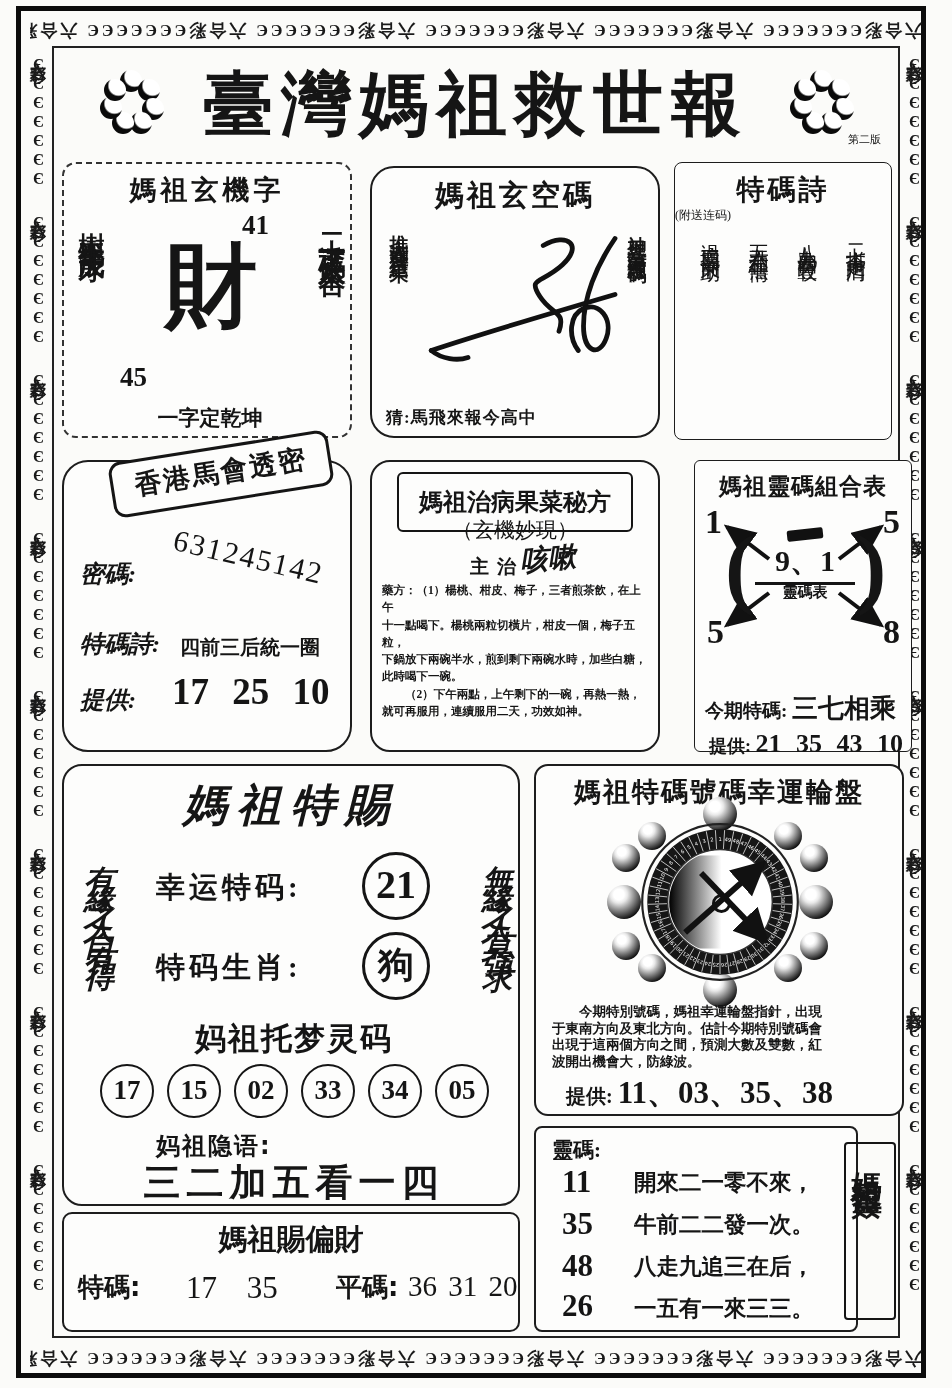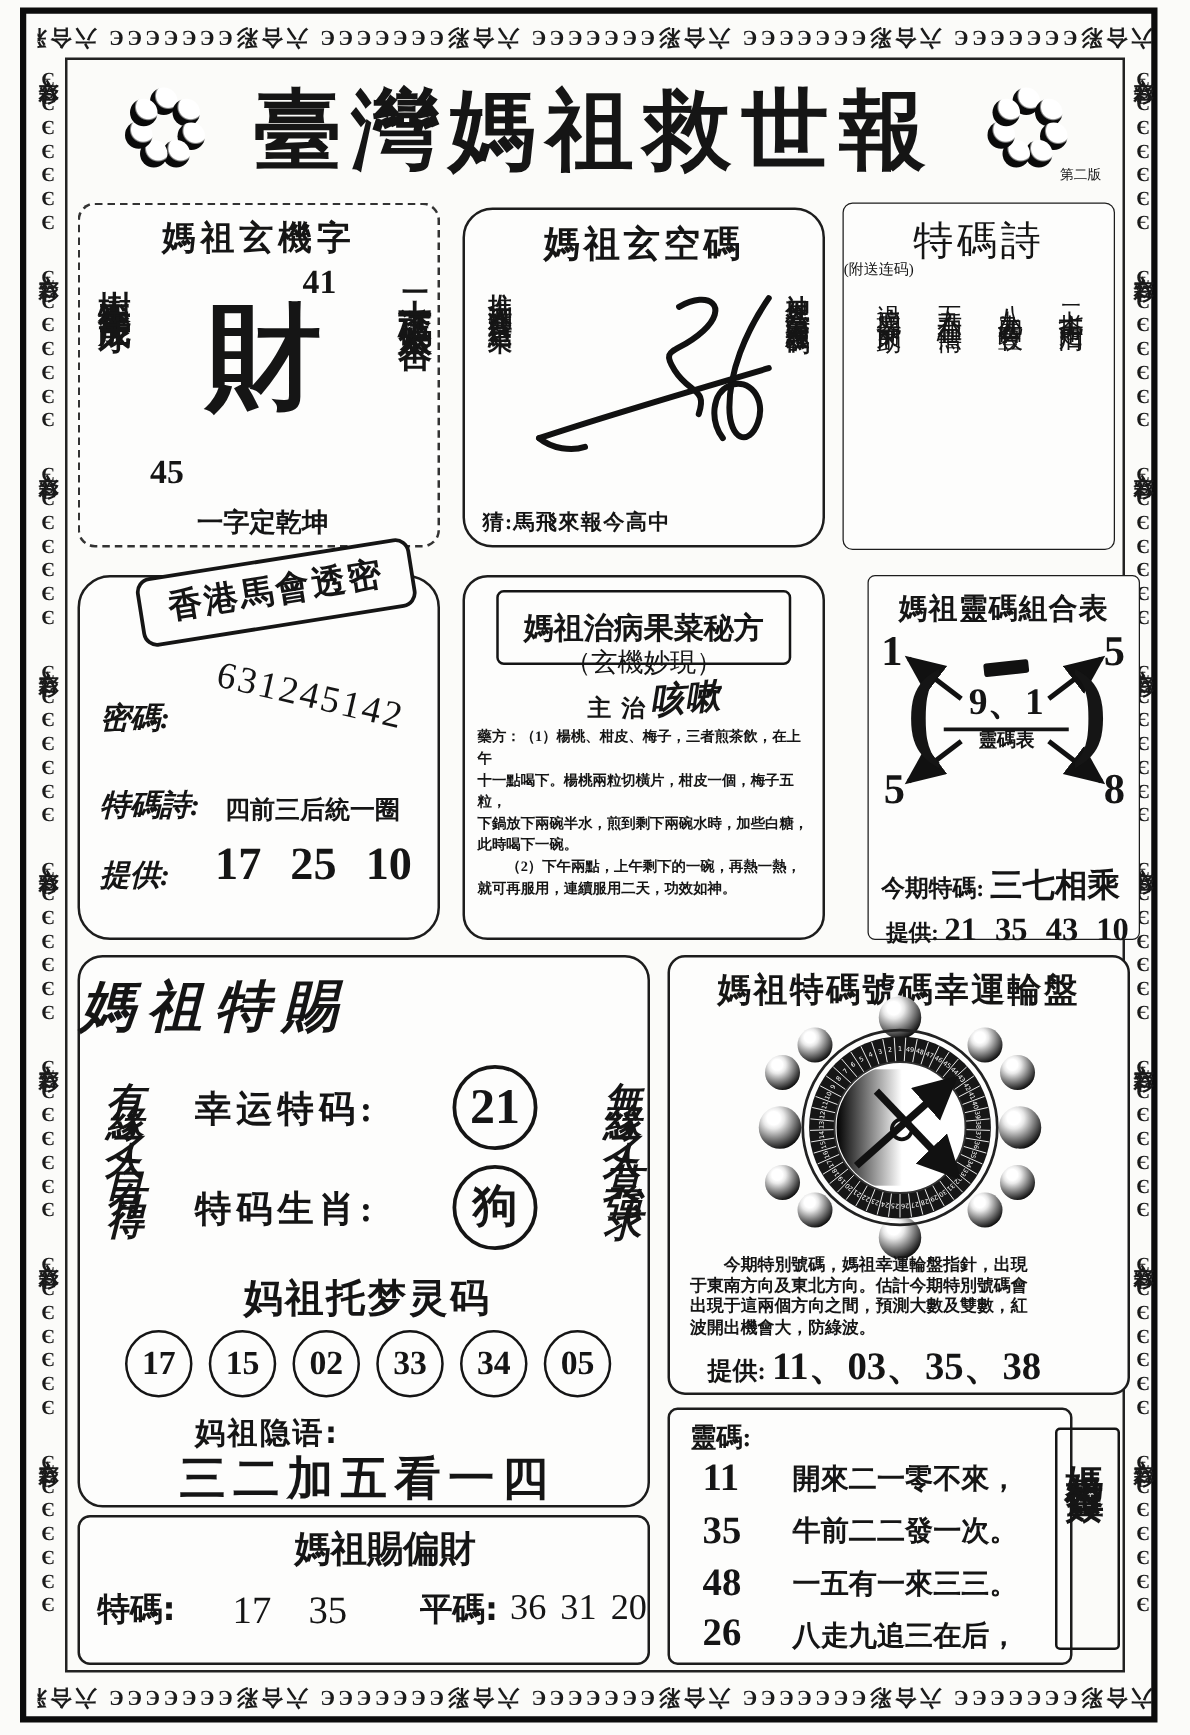"特碼詩" .box3-title { font-size: 32px -> 28px; font-weight: normal -> bold }
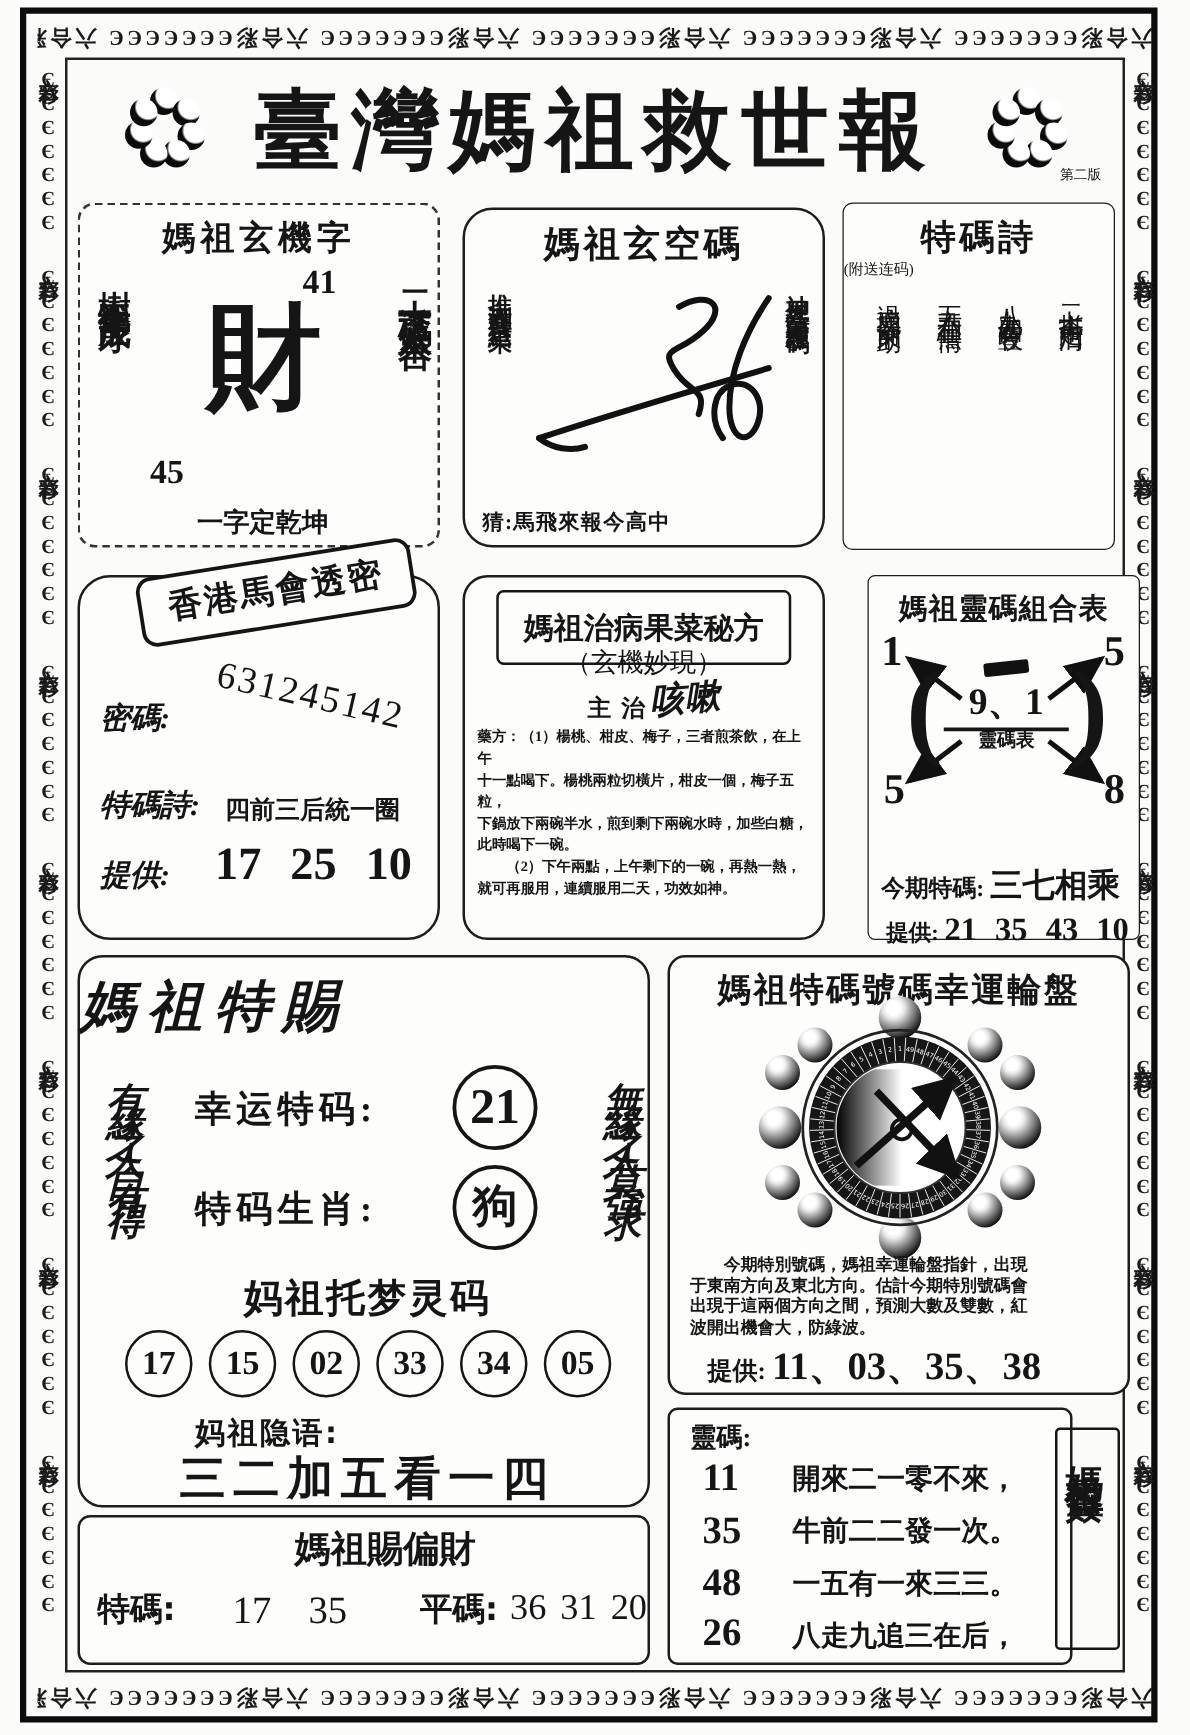"媽祖特賜" .box7-title { text-align: left -> center }
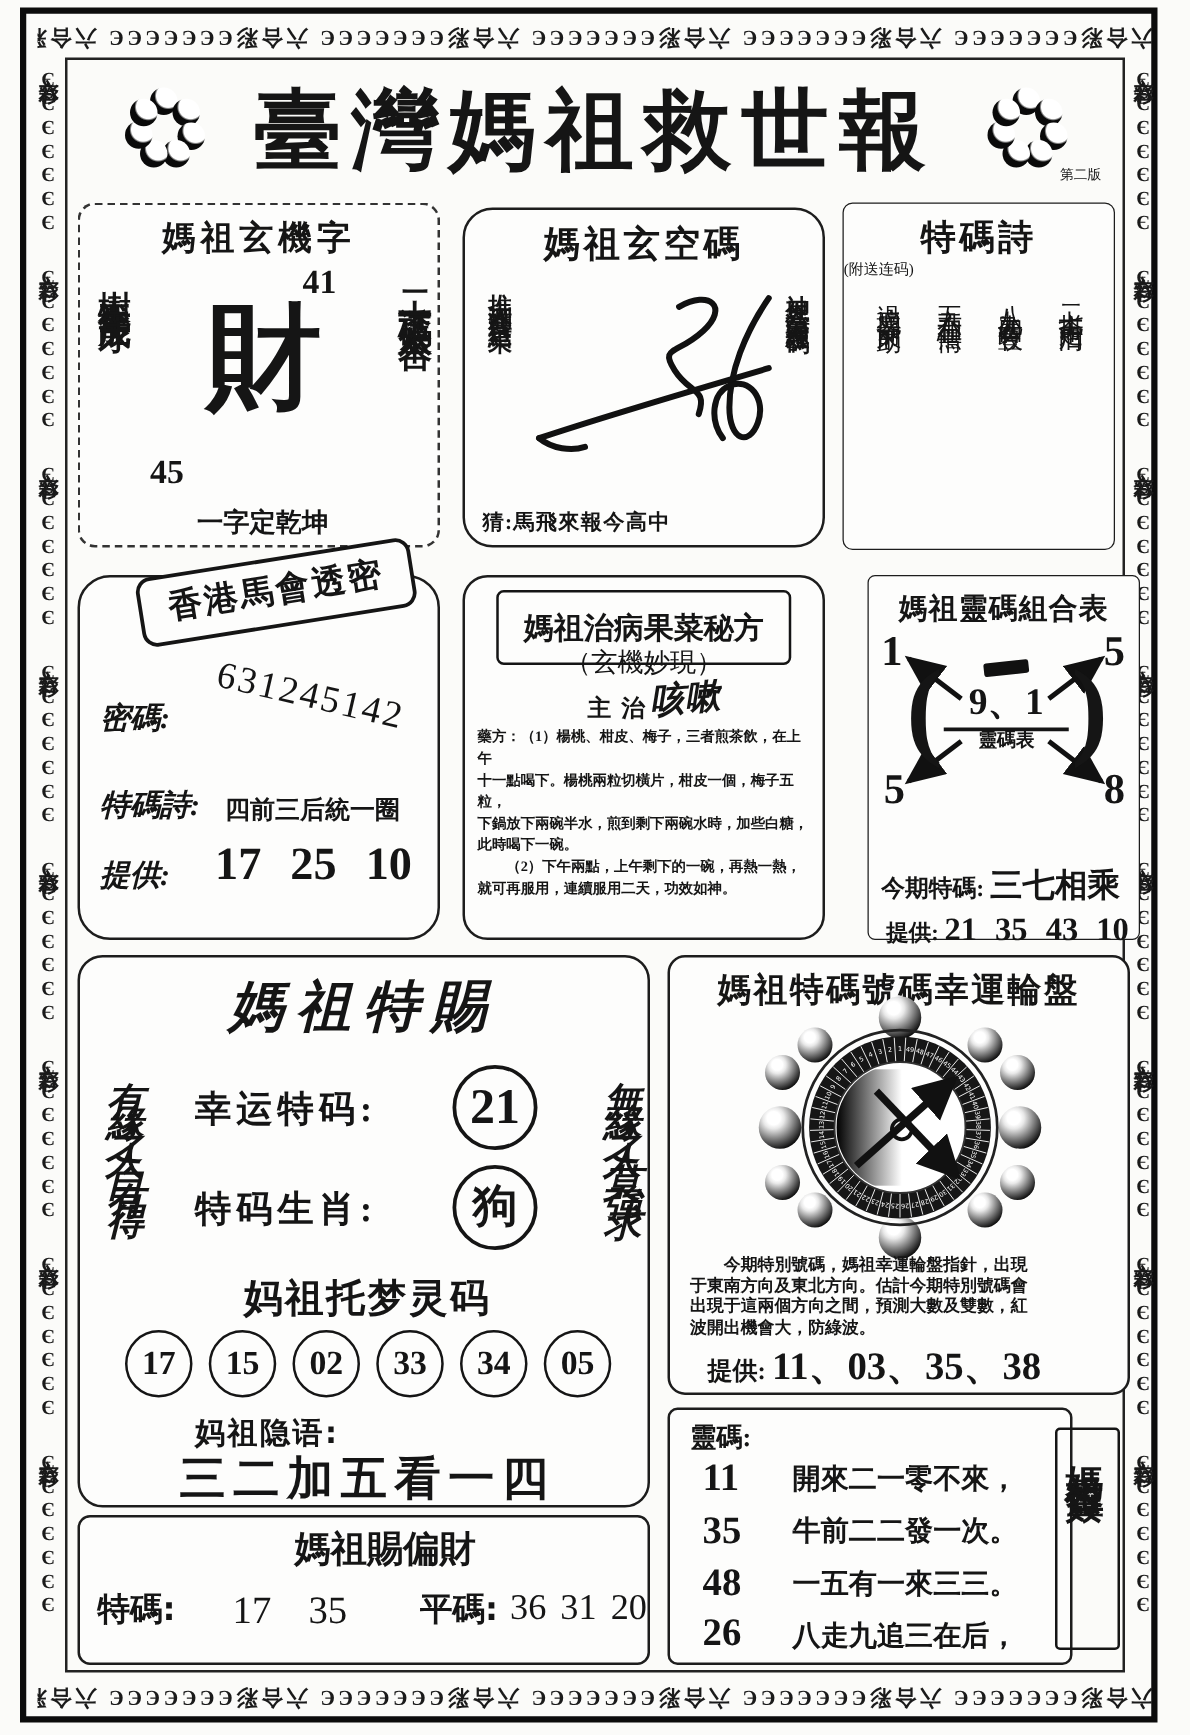"媽祖賜偏財" .box9-title { margin-left: 17px -> none }
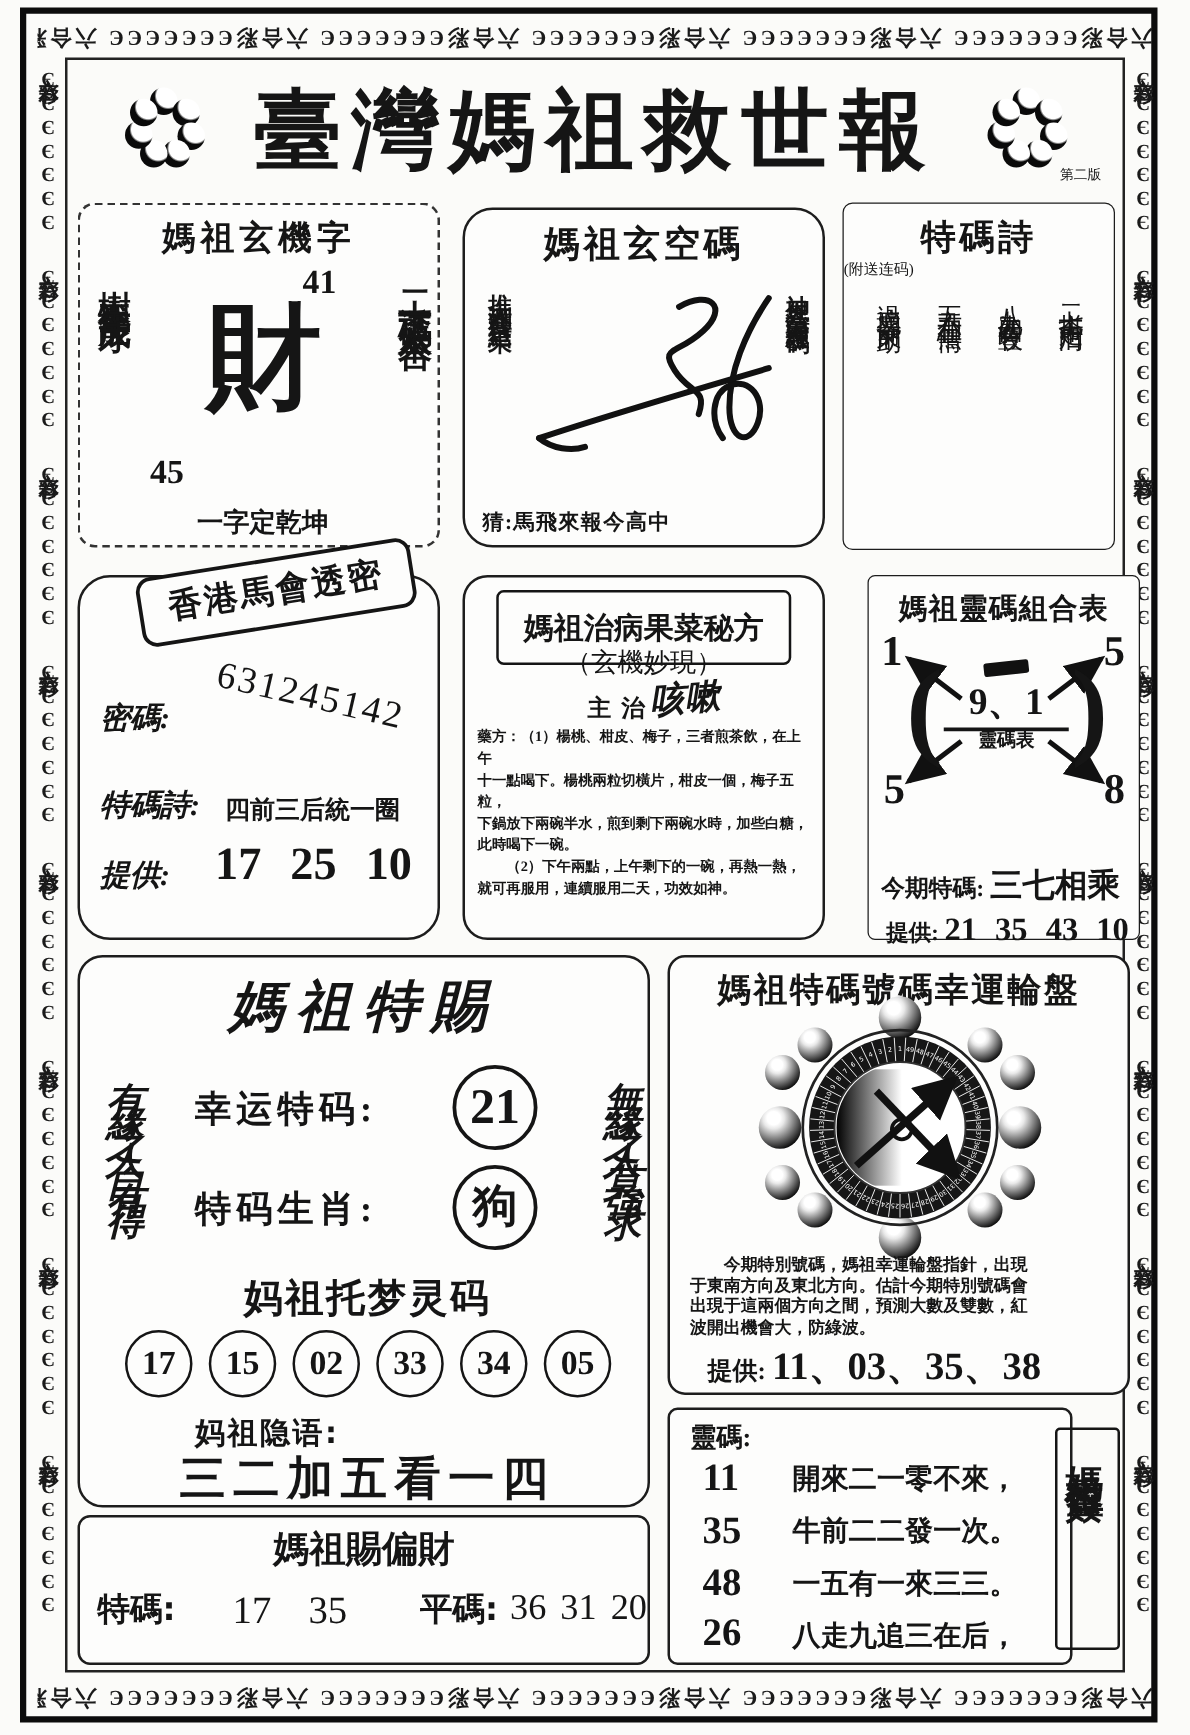"一五有一來三三。" div { order: before "八走九追三在后，" -> after "八走九追三在后，" }
